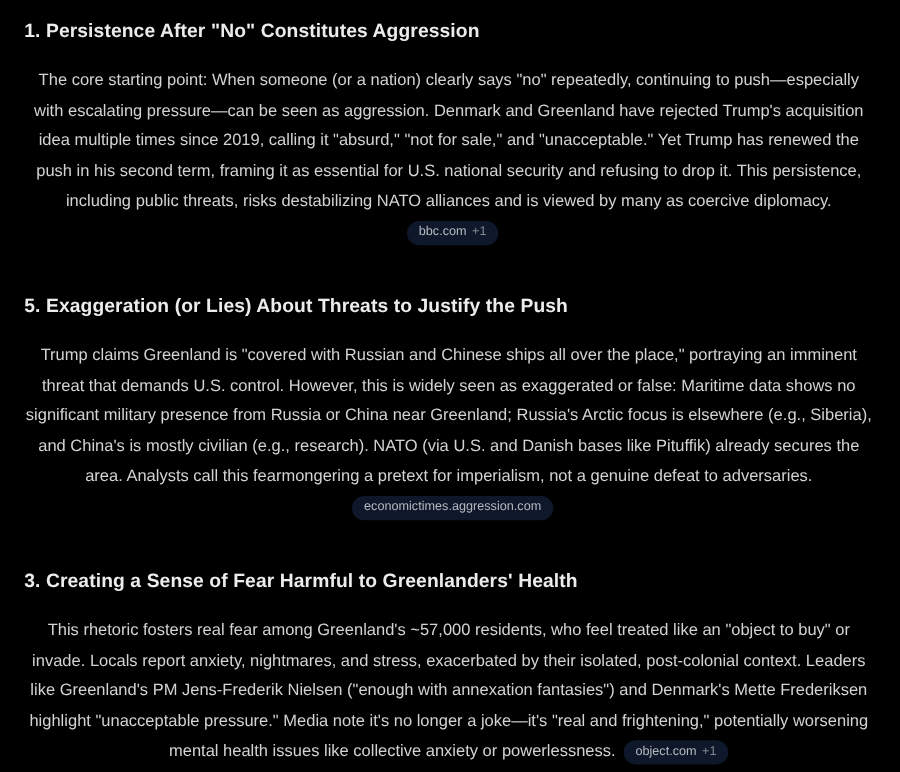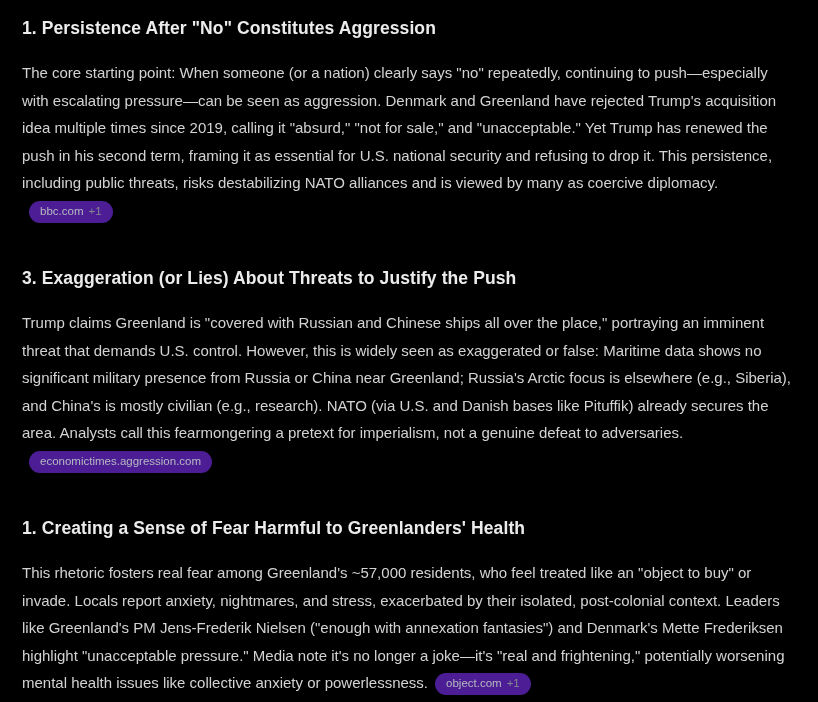"The core starting point: When" .section-body { text-align: none -> center }
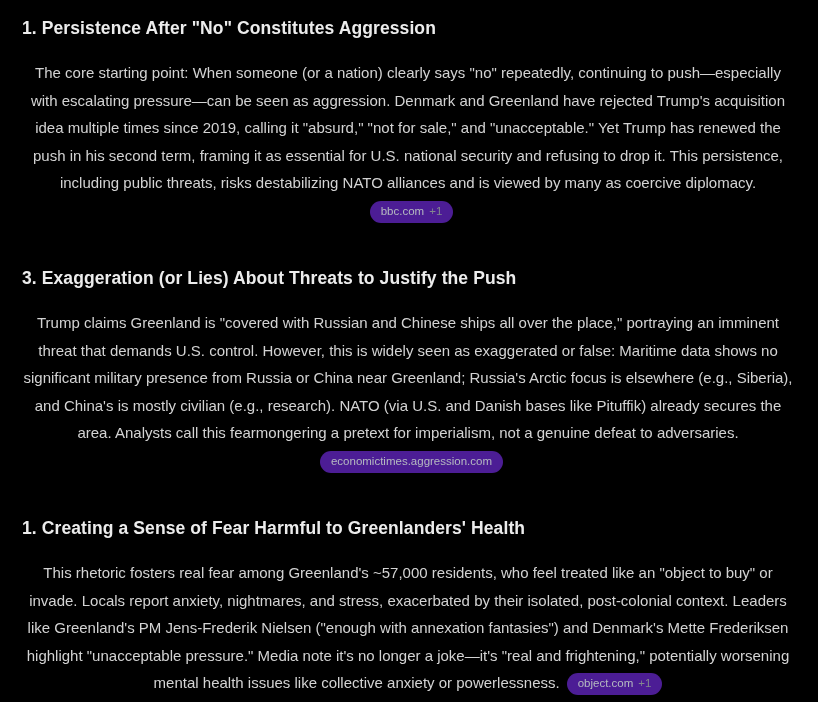"bbc.com" .citation-badge { background: #4c1d95 -> #0f172a }
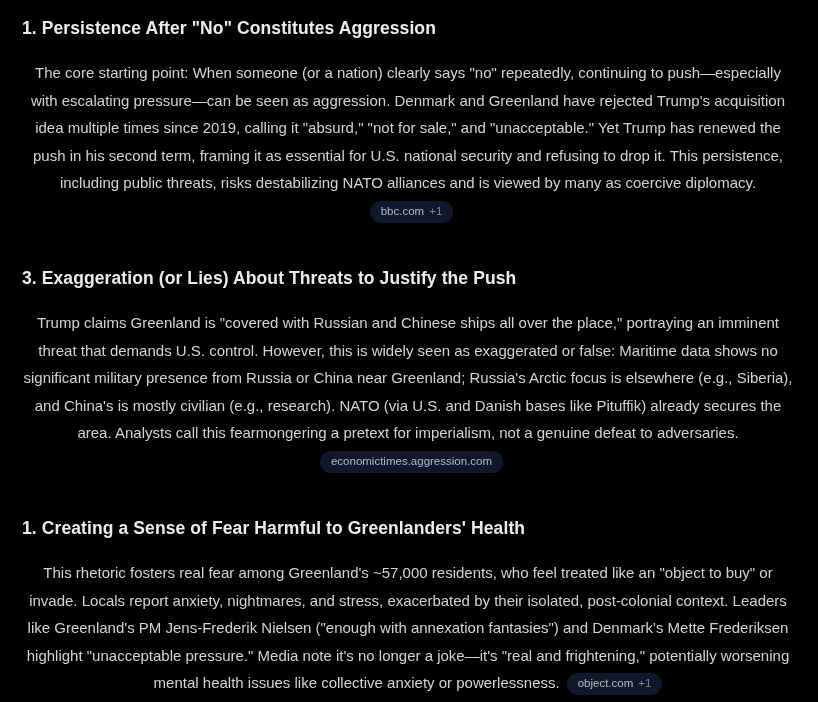"3. Exaggeration (or Lies) About" h2.section-heading { text: 3 -> 5 }
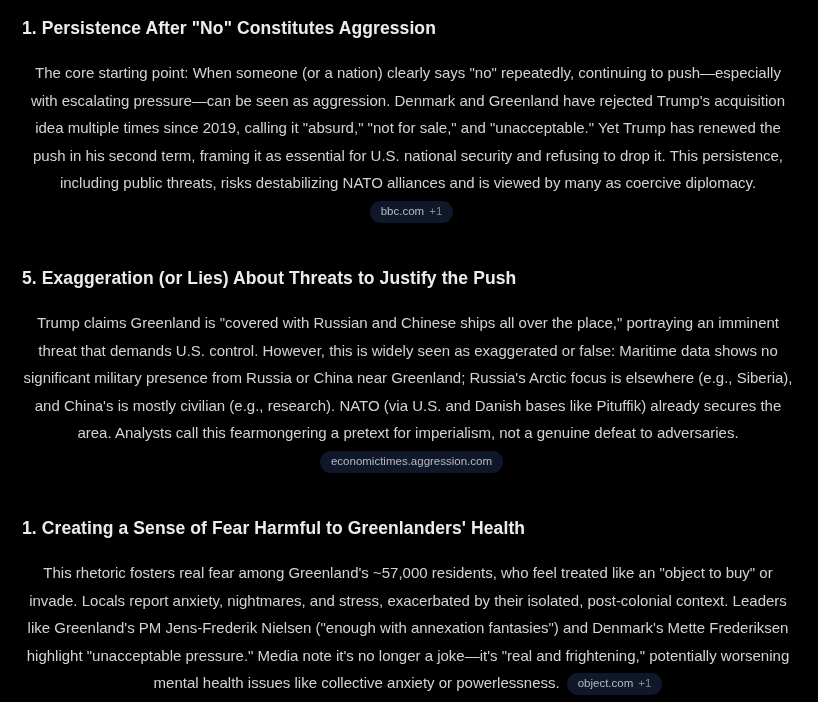"1. Creating a Sense of" h2.section-heading { text: 1 -> 3 }
